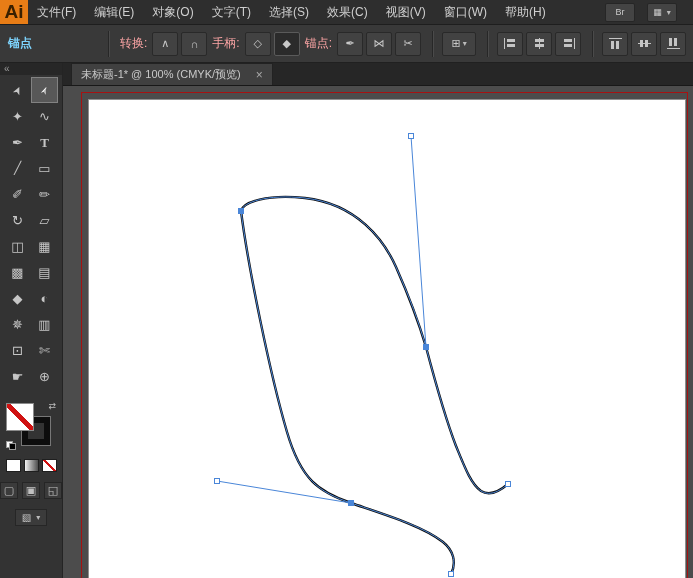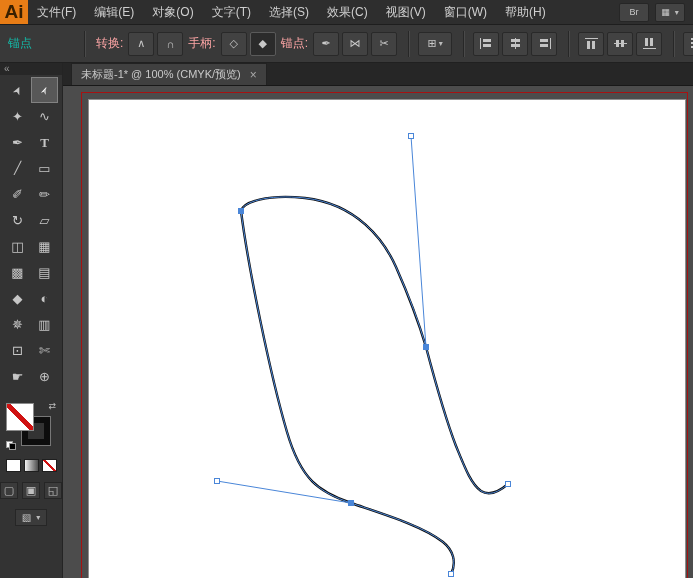"Br" .mb-right { gap: 6px -> 12px; padding-right: 8px -> 16px }
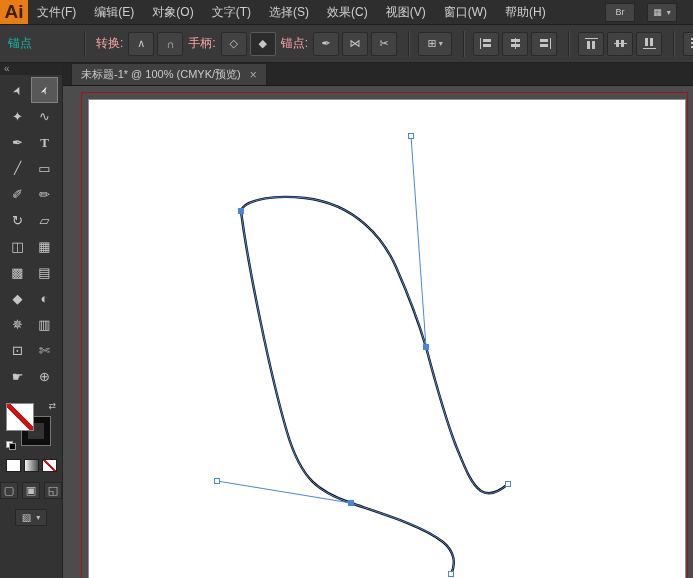"锚点" .cb-title { color: #14b8a6 -> #7dd3fc; font-weight: normal -> bold; margin-right: 44px -> 68px }
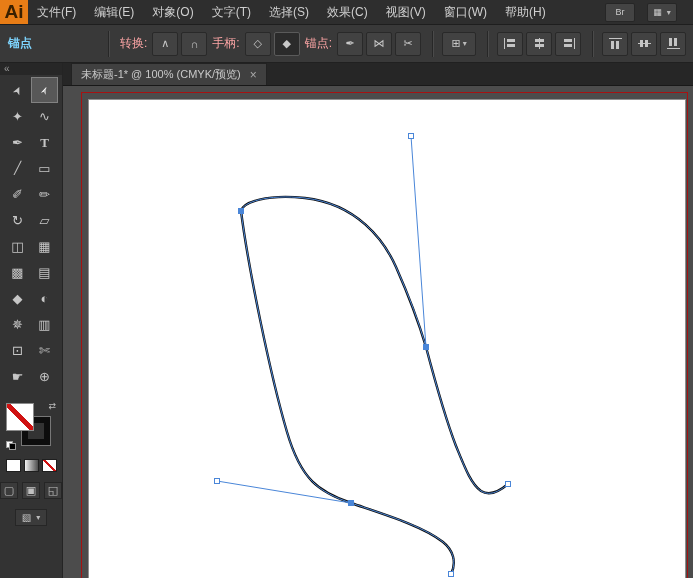"未标题-1* @ 100% (CMYK/预览)" .tab { gap: 9px -> 15px }
